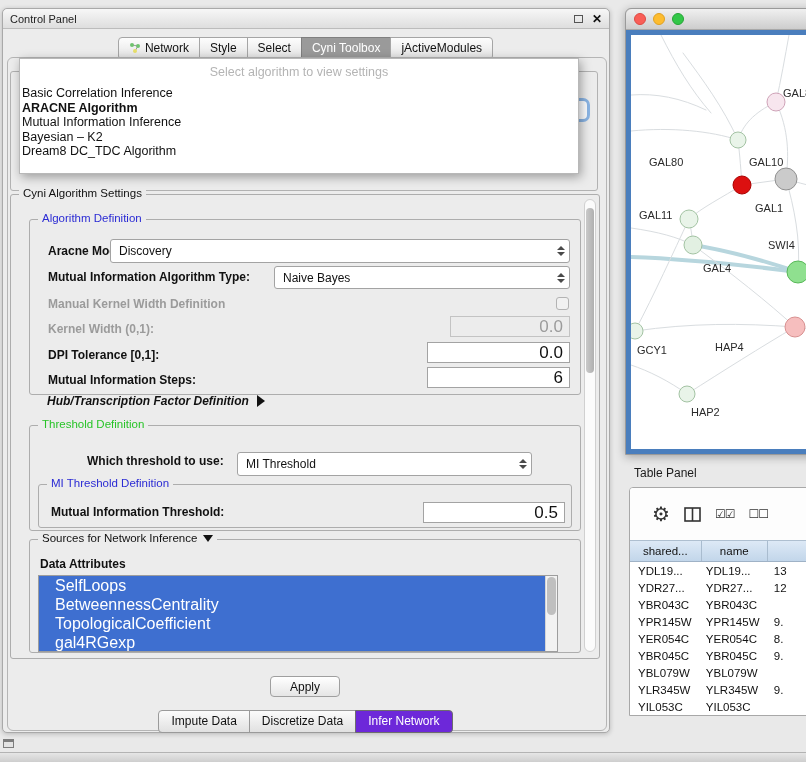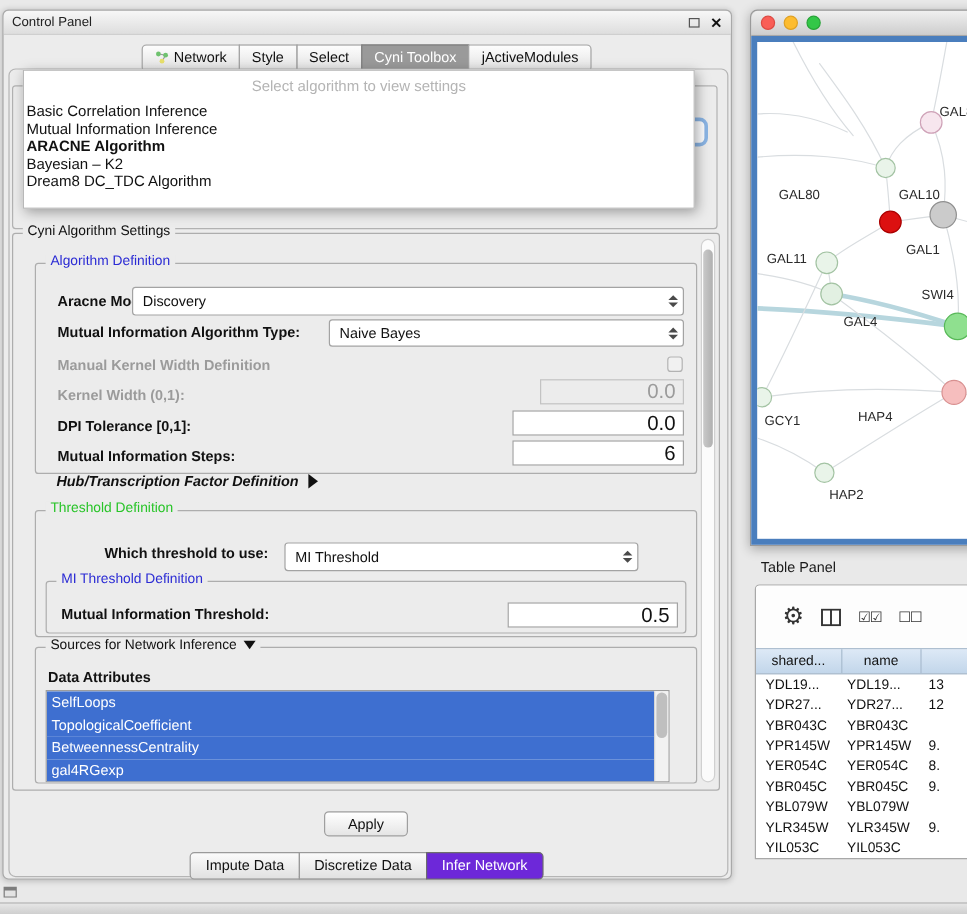"Mutual Information Inference" div.popup-item { order: before "ARACNE Algorithm" -> after "ARACNE Algorithm" }
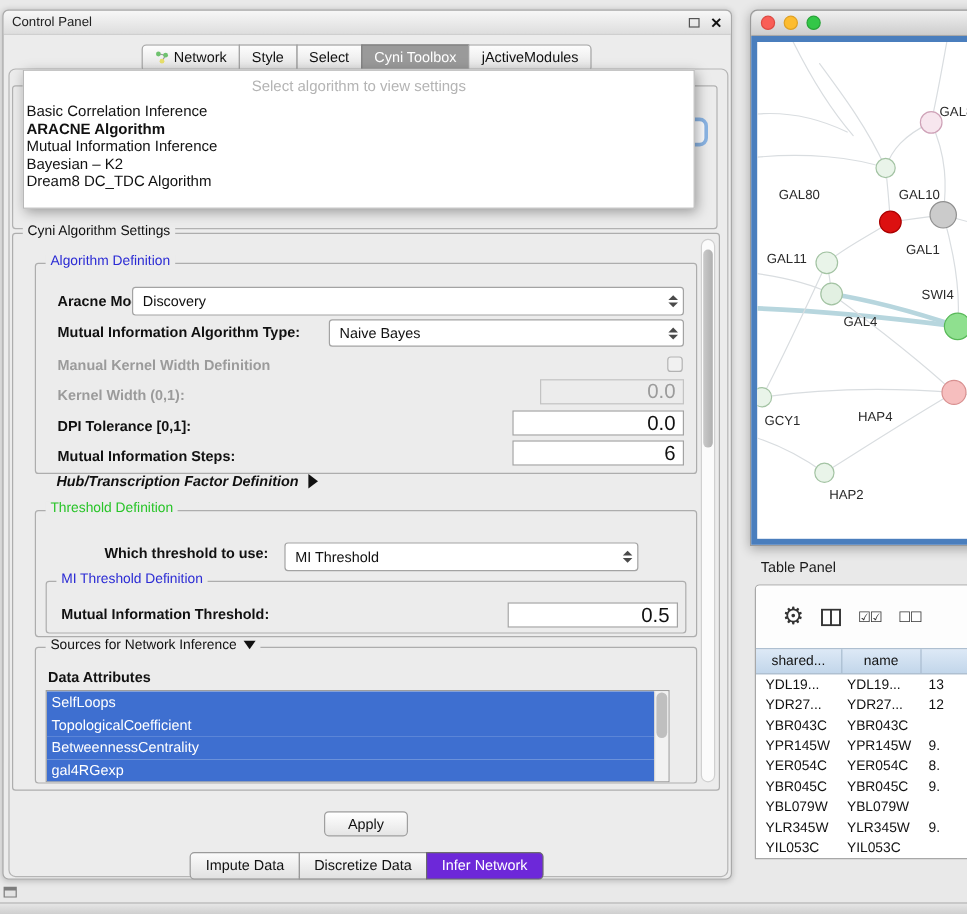"SelfLoops" .attr-item { font-size: 12px -> 16px; padding-left: 4px -> 16px }
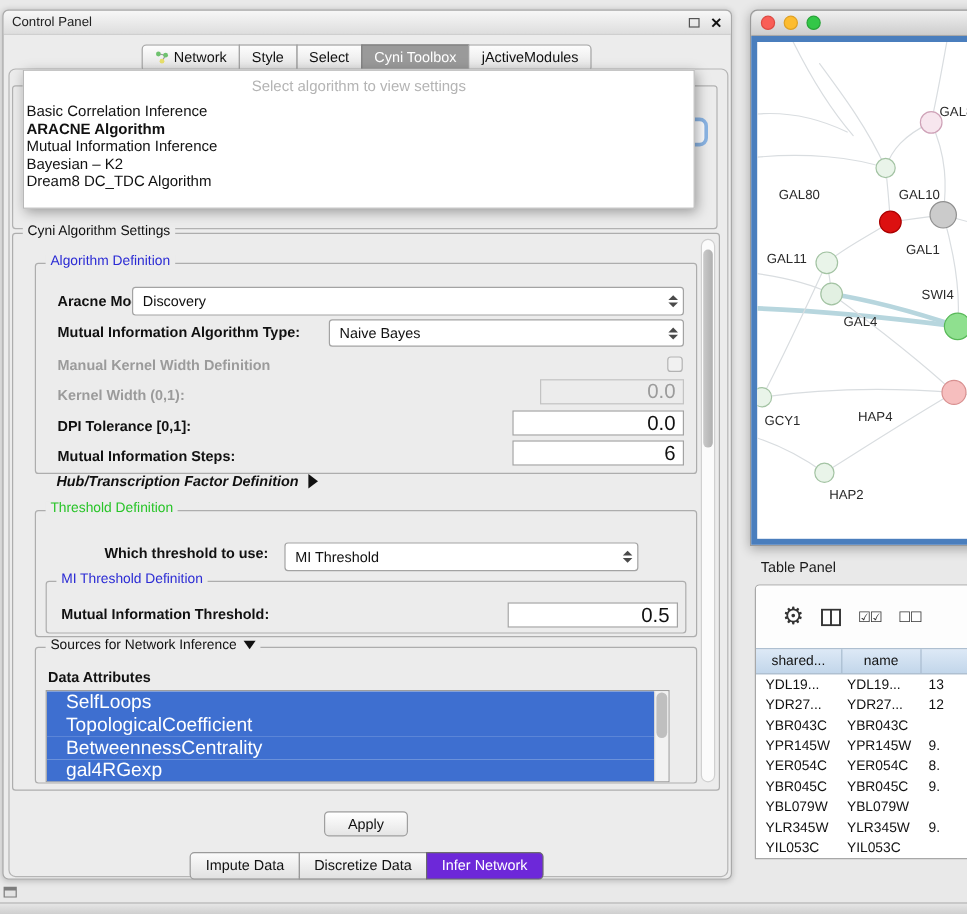"TopologicalCoefficient" div.attr-item { order: before "BetweennessCentrality" -> after "BetweennessCentrality" }
